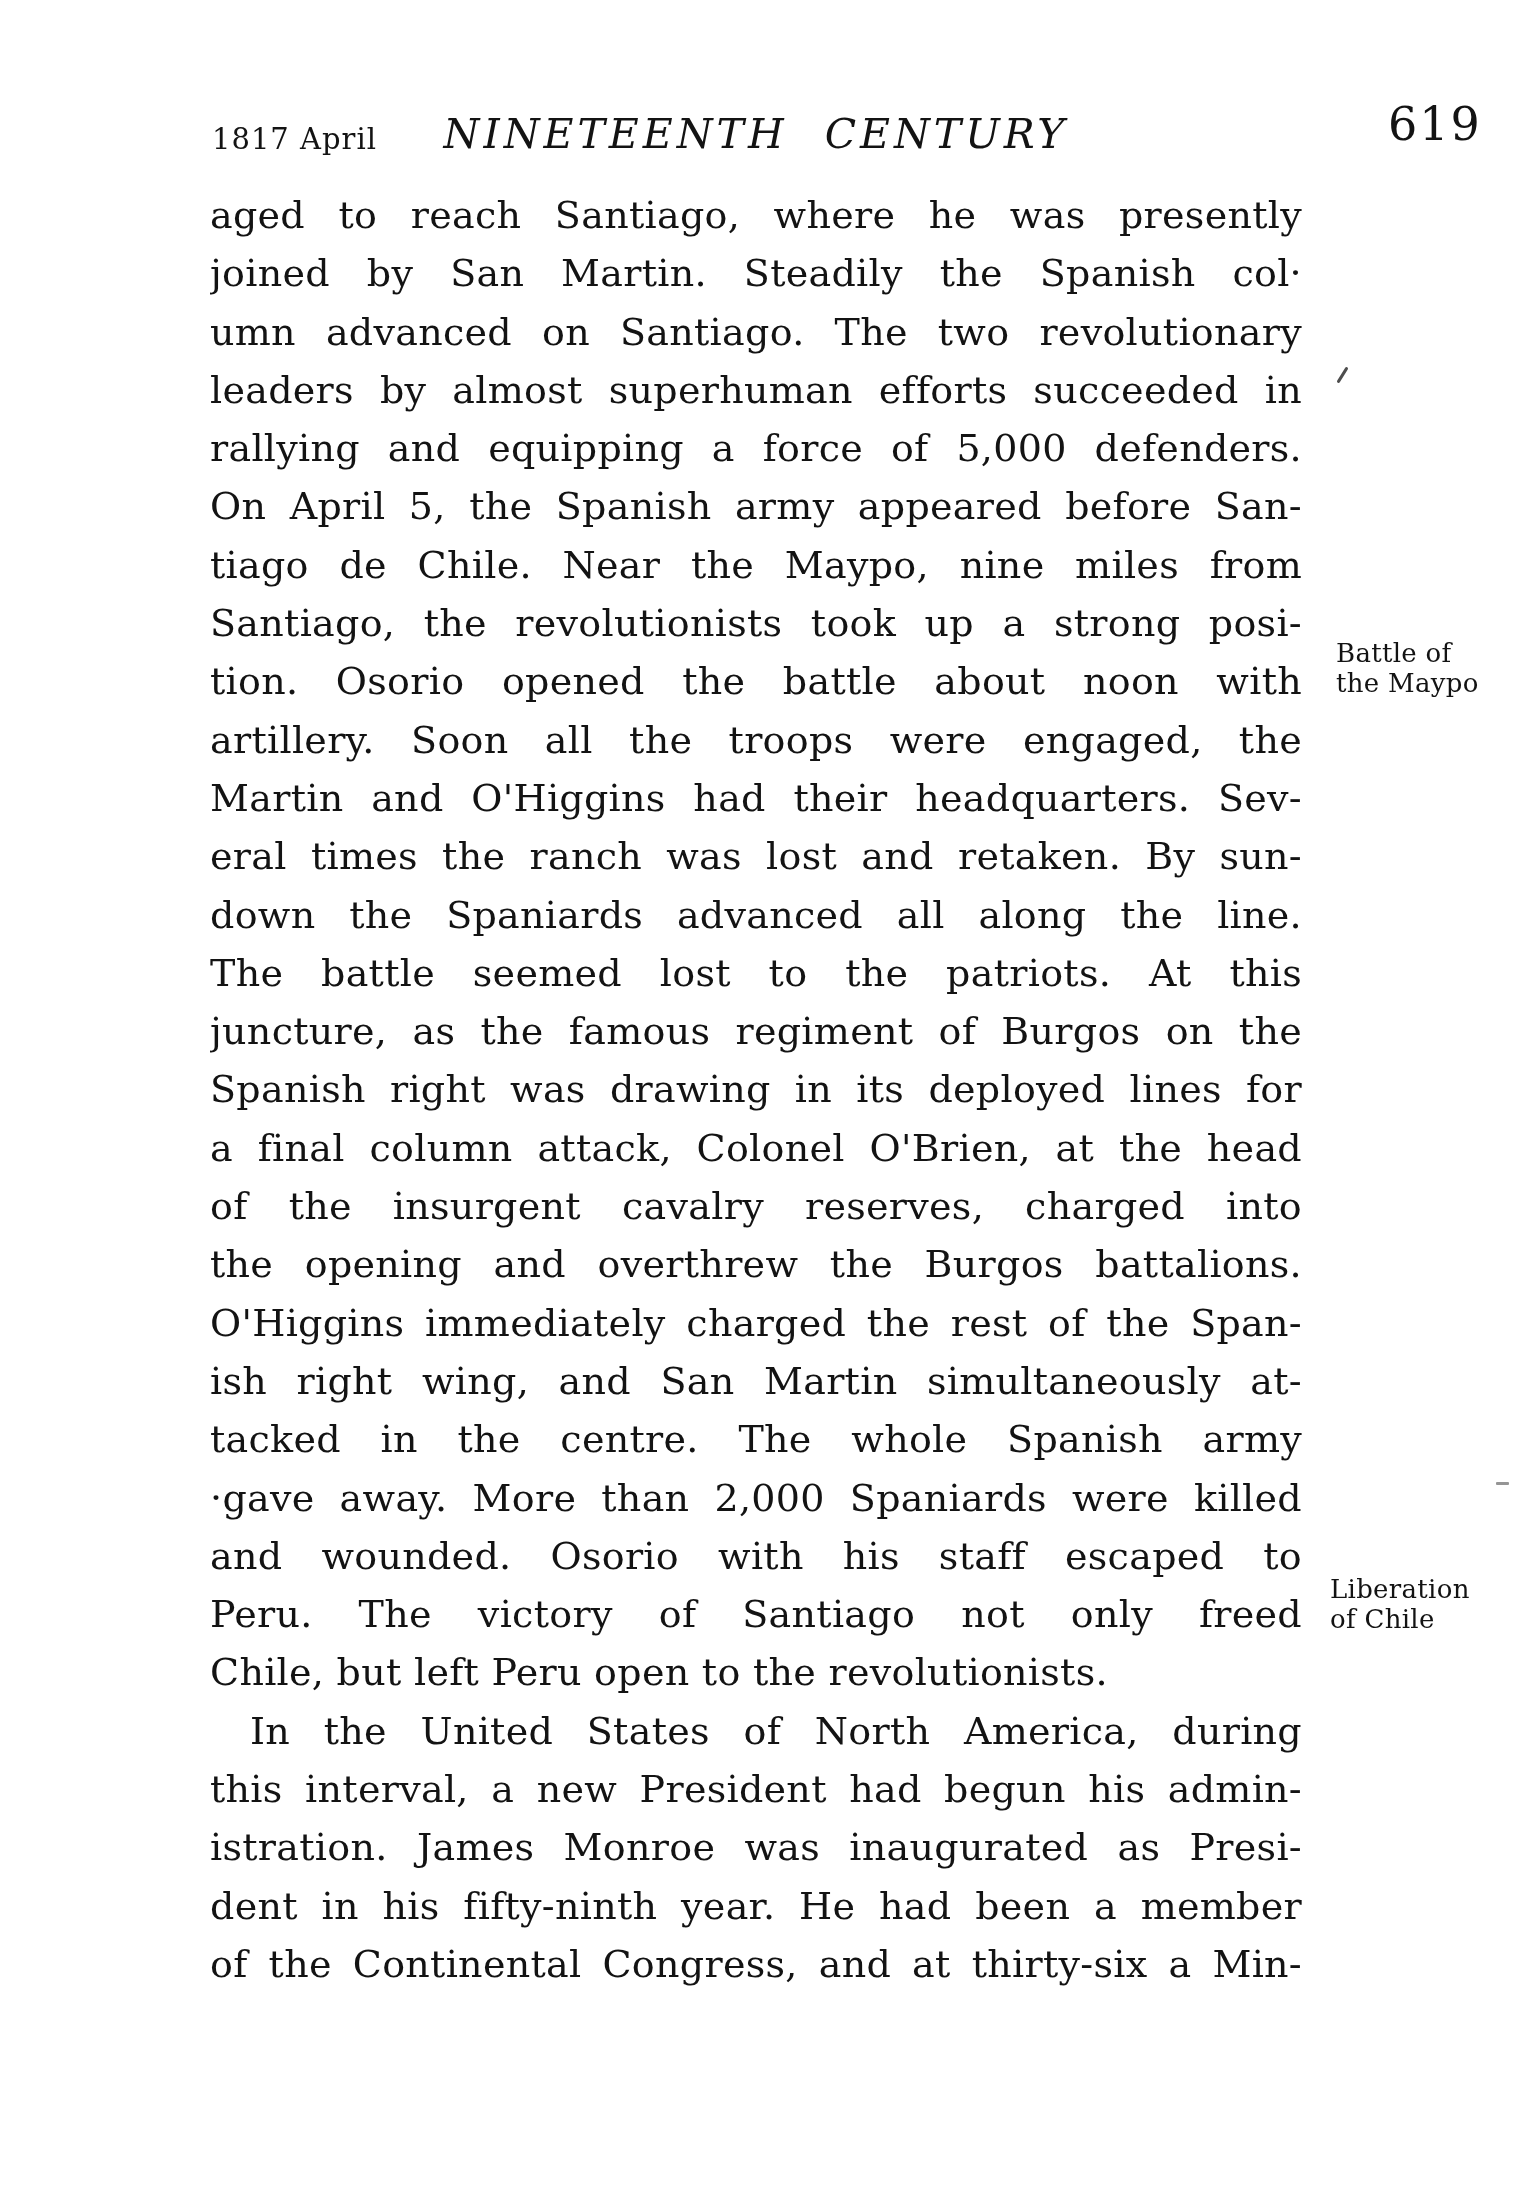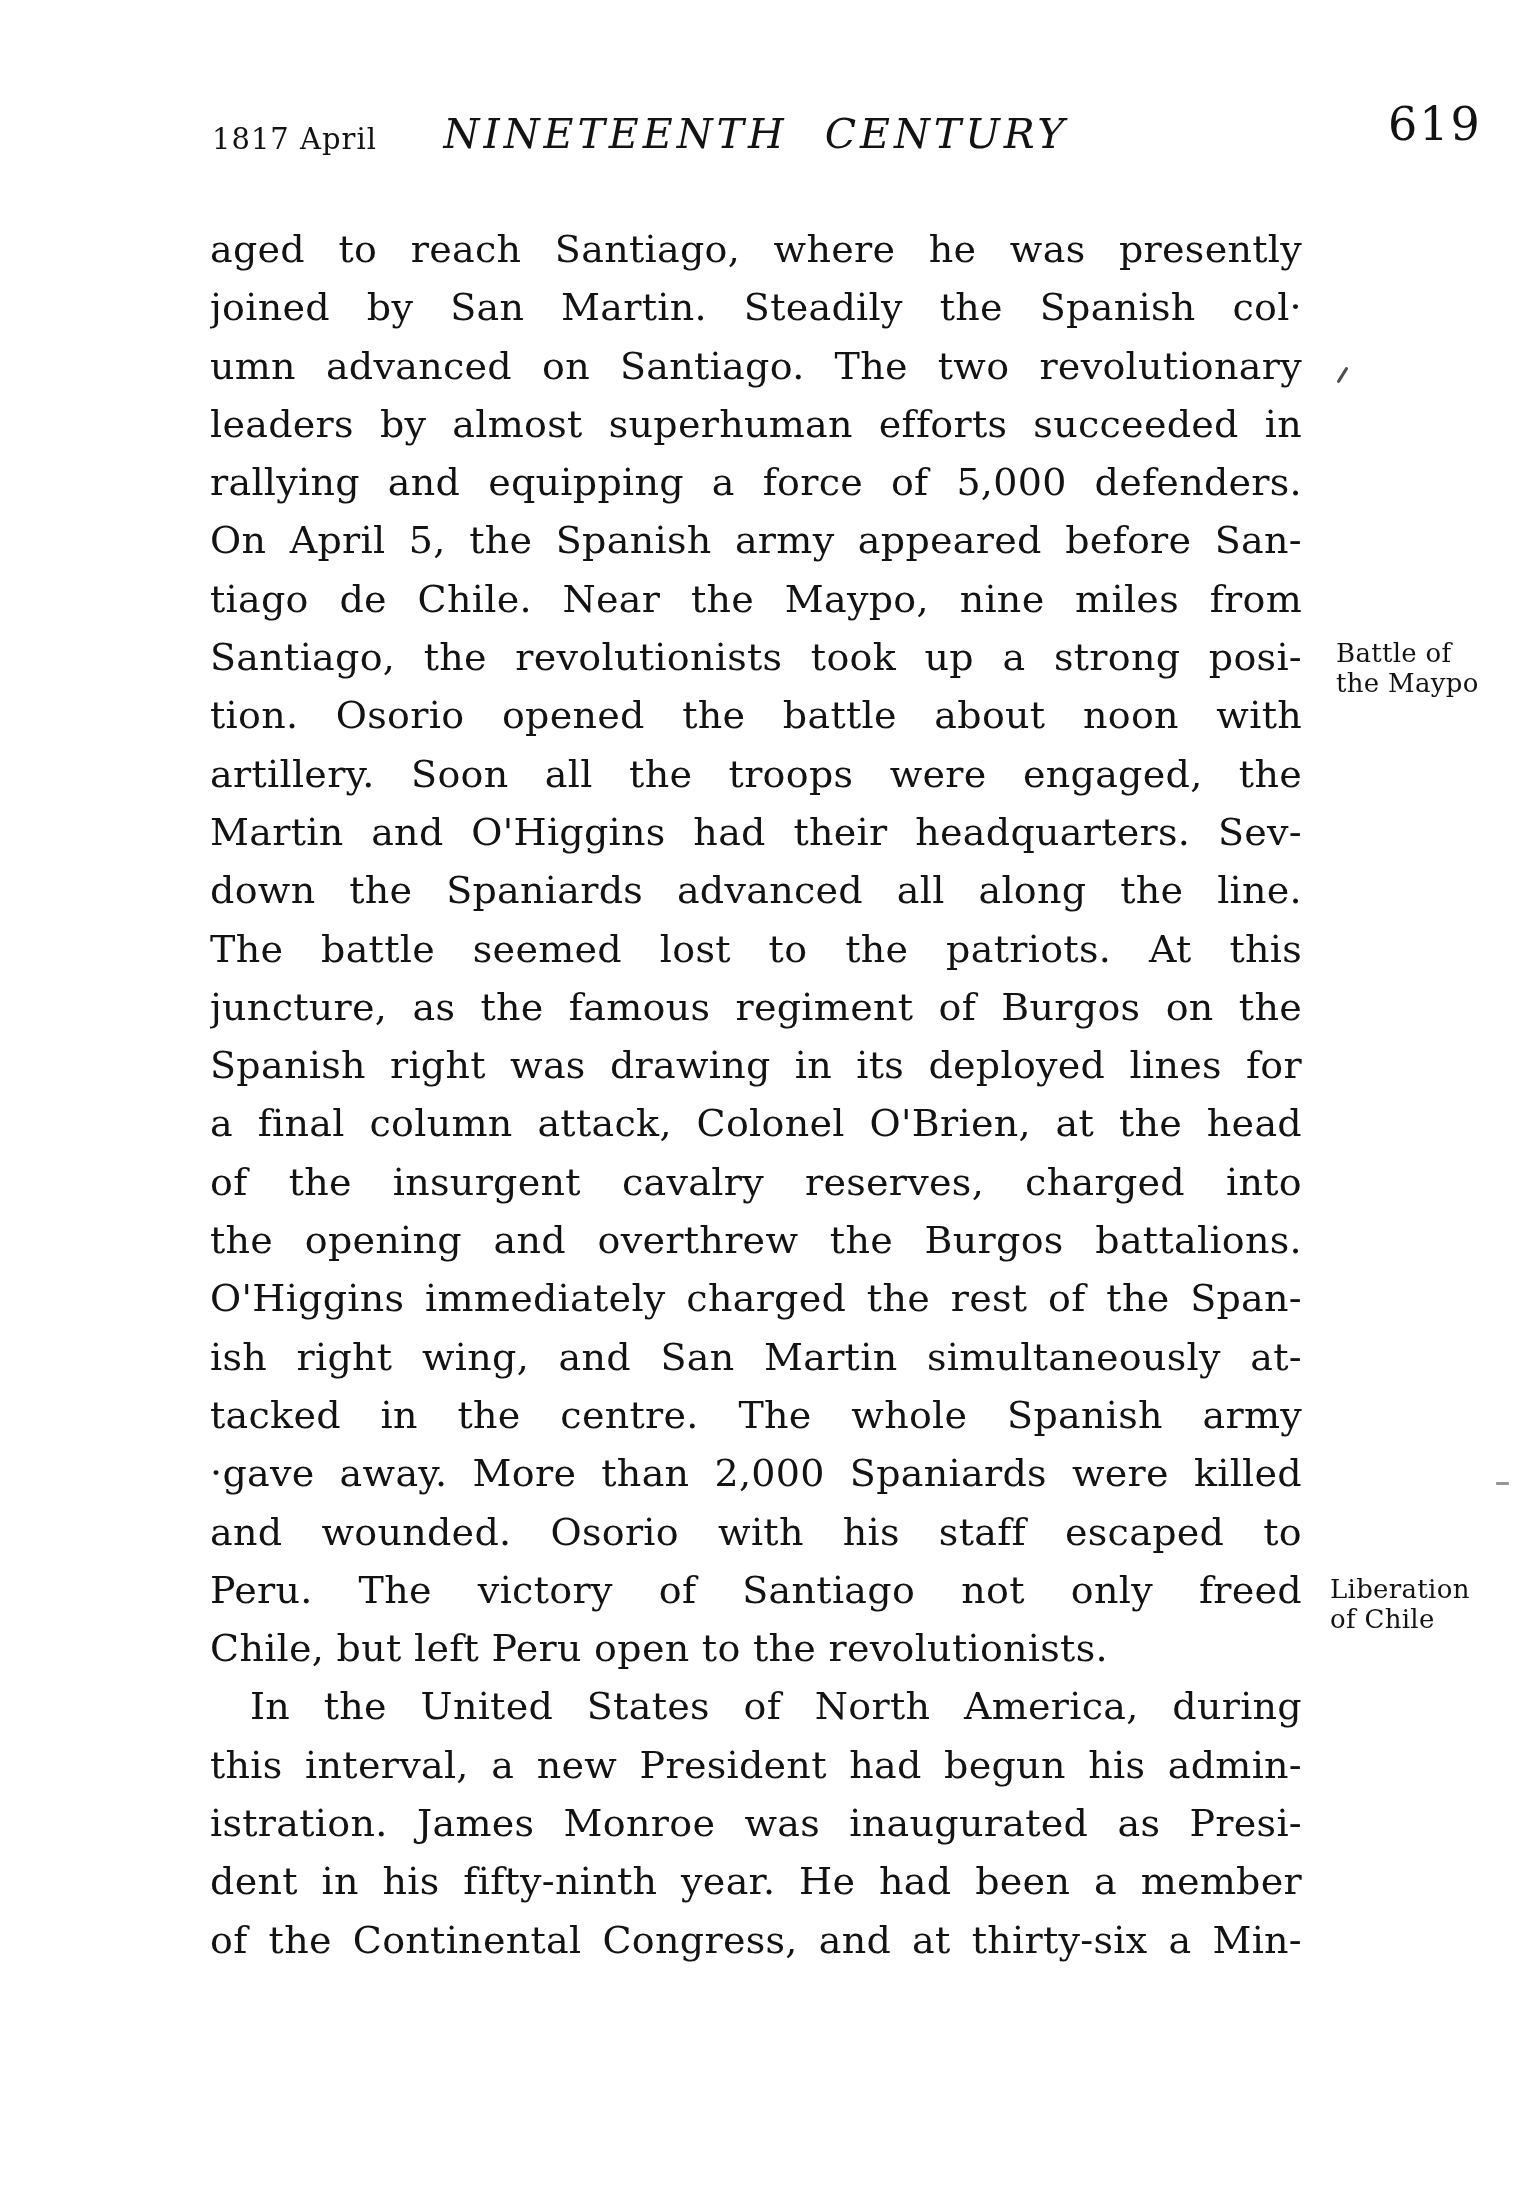"aged to reach Santiago, where" .body-col { top: 220px -> 186px }
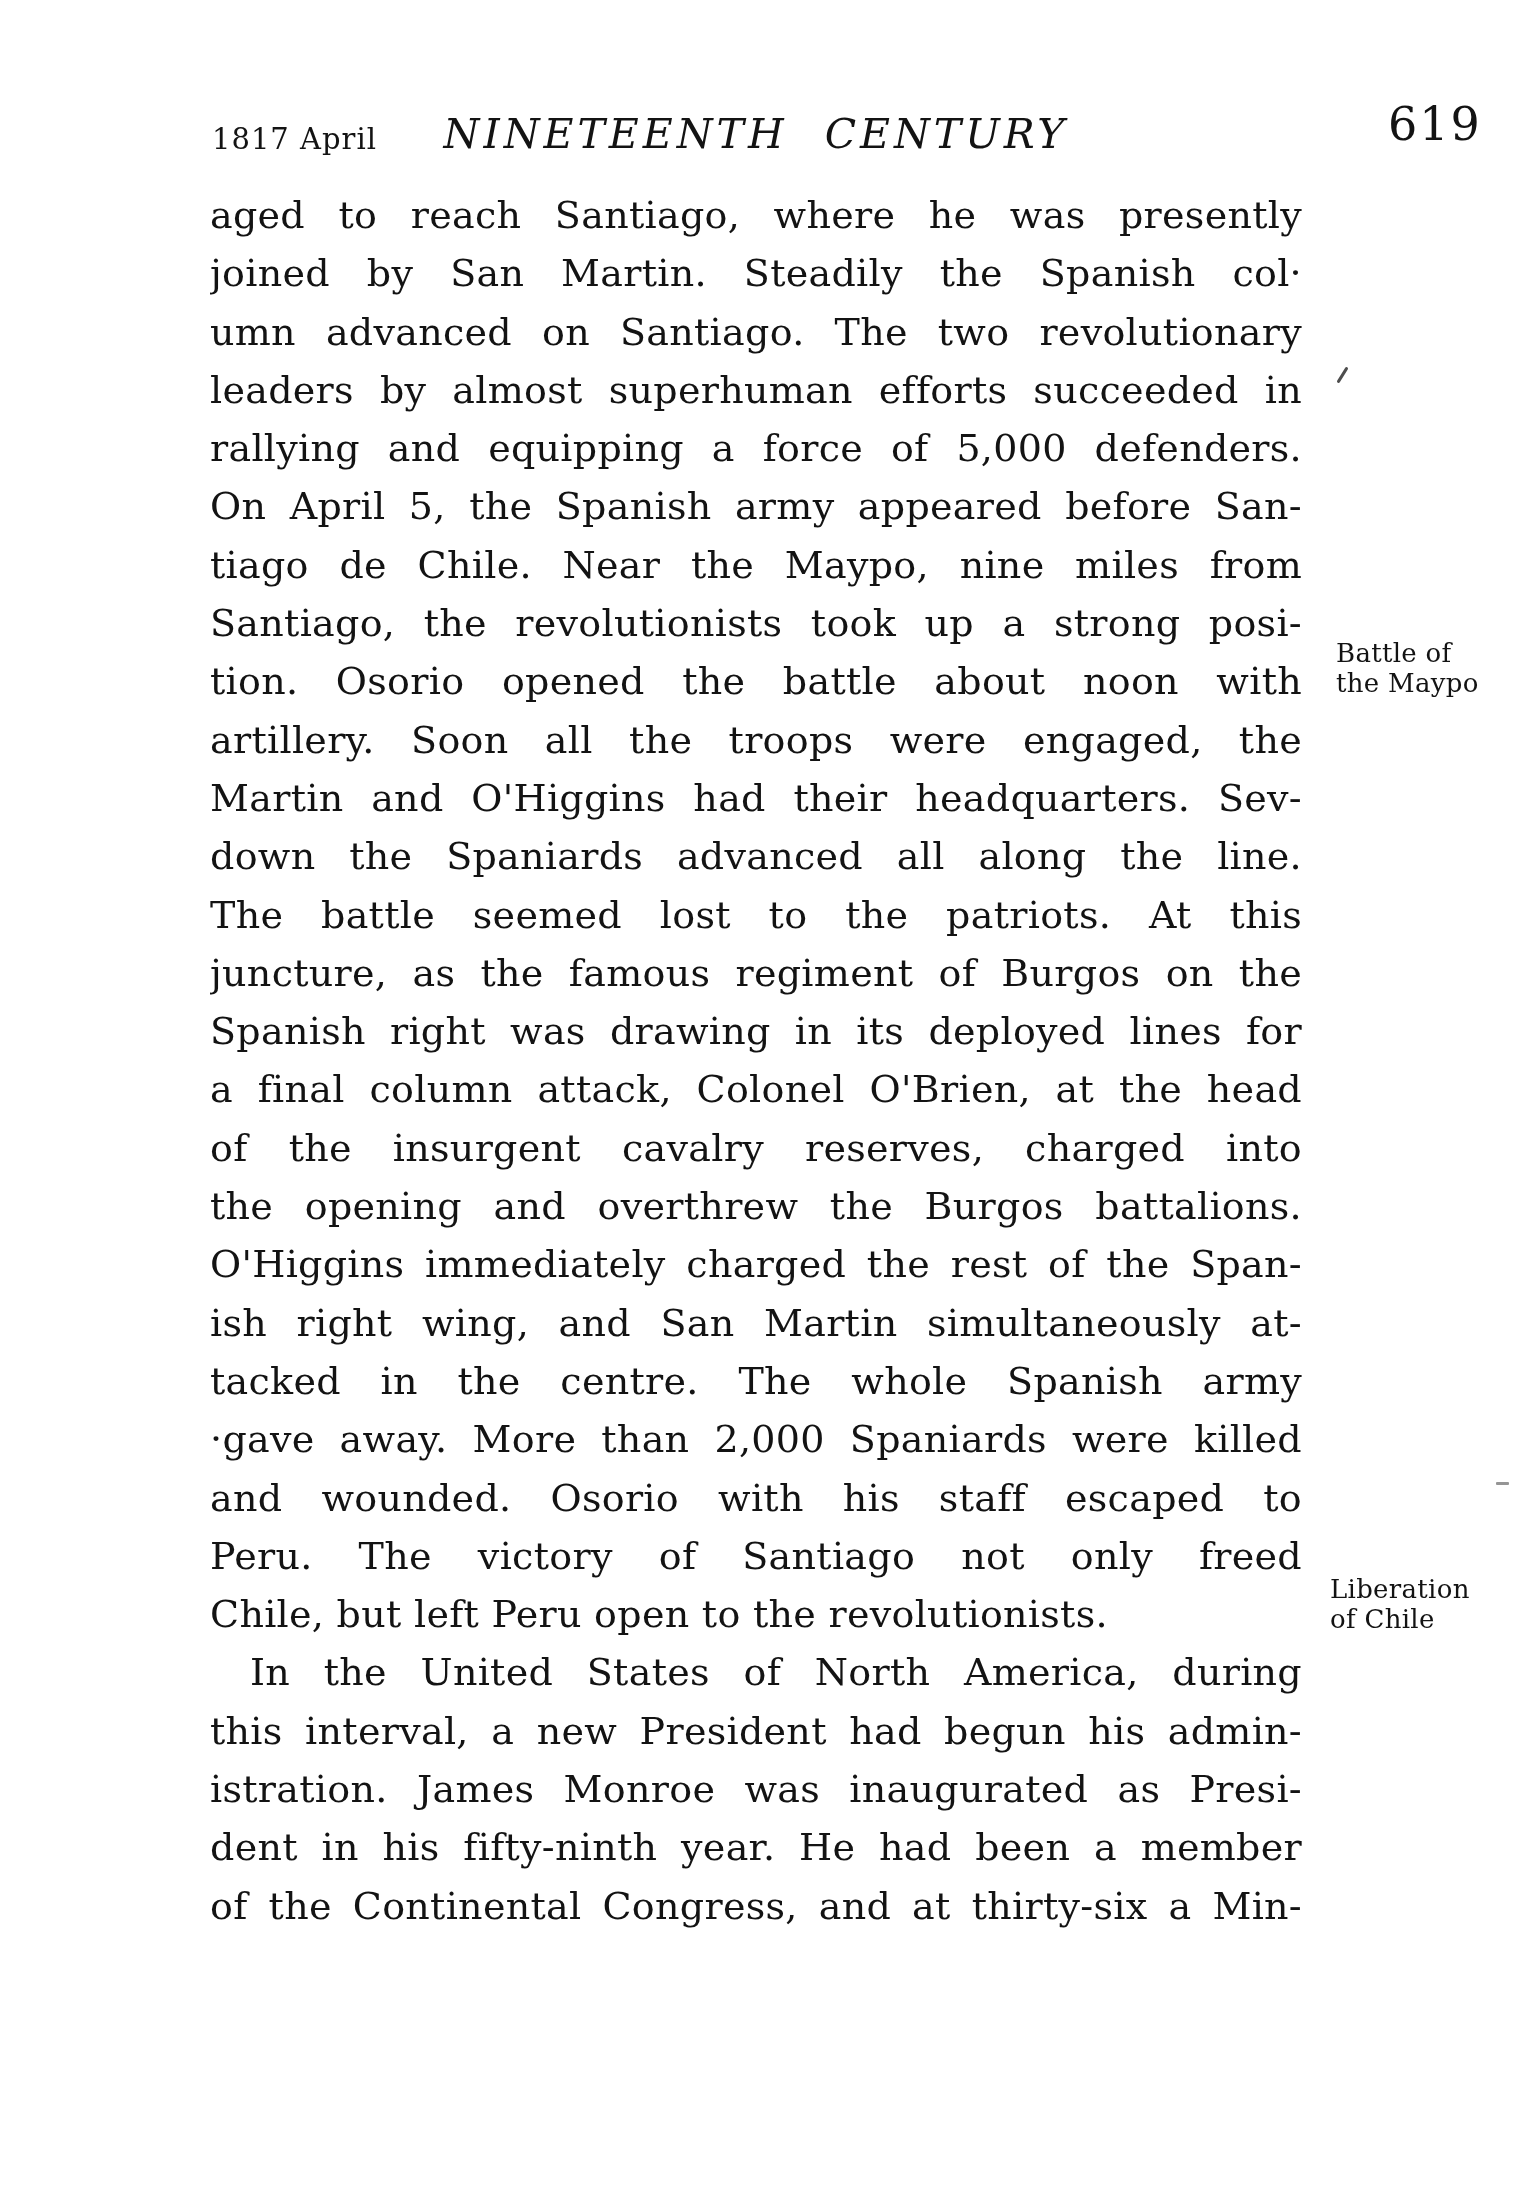"eral times the ranch was" div.line { html: none -> <div>eral times the ranch was lost and retaken. By sun-</div> }
